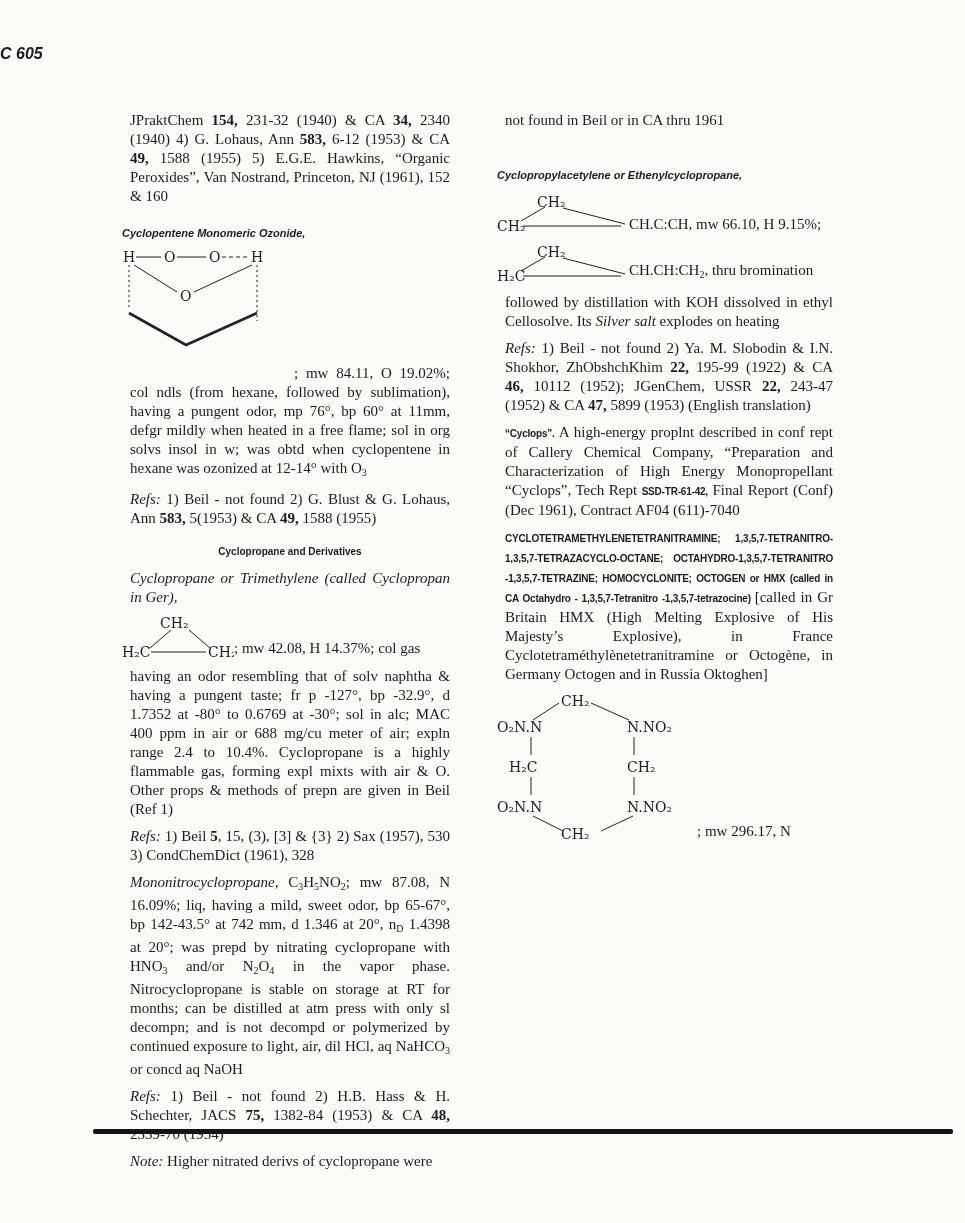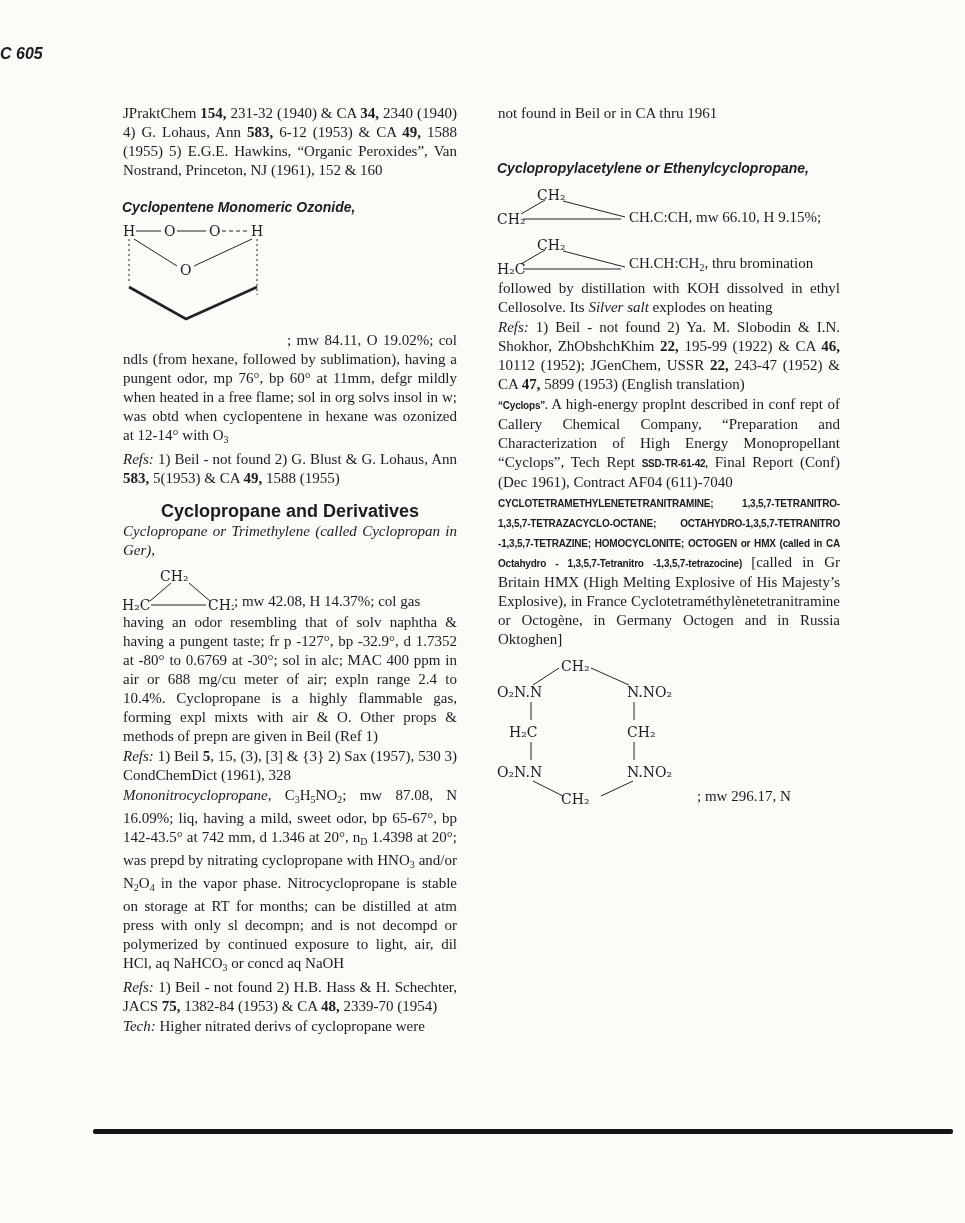"JPraktChem 154, 231-32 (1940) &" p.para { margin: 1px -> 8px }
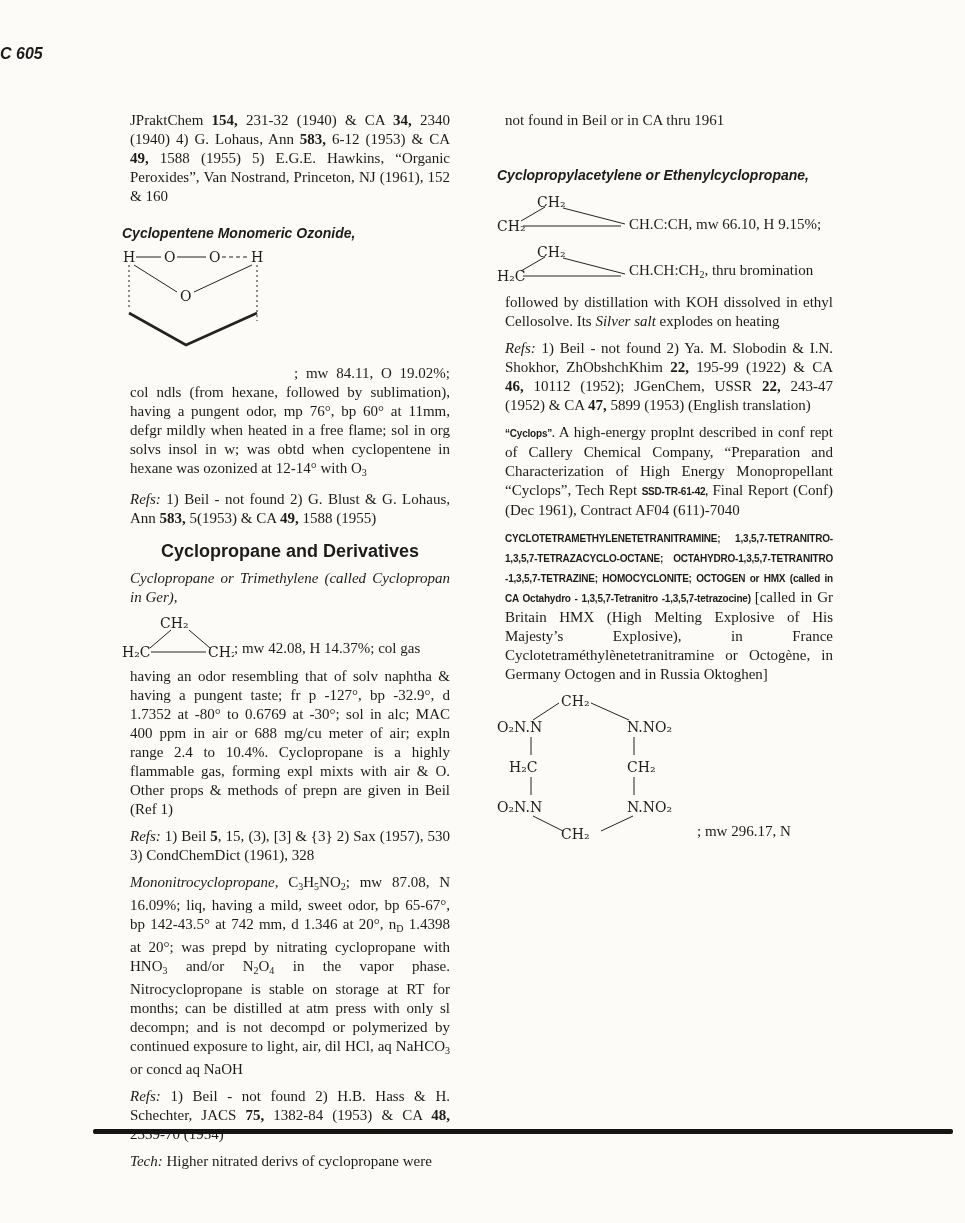"Cyclopropylacetylene or" .entry-title { font-size: 14px -> 11px }
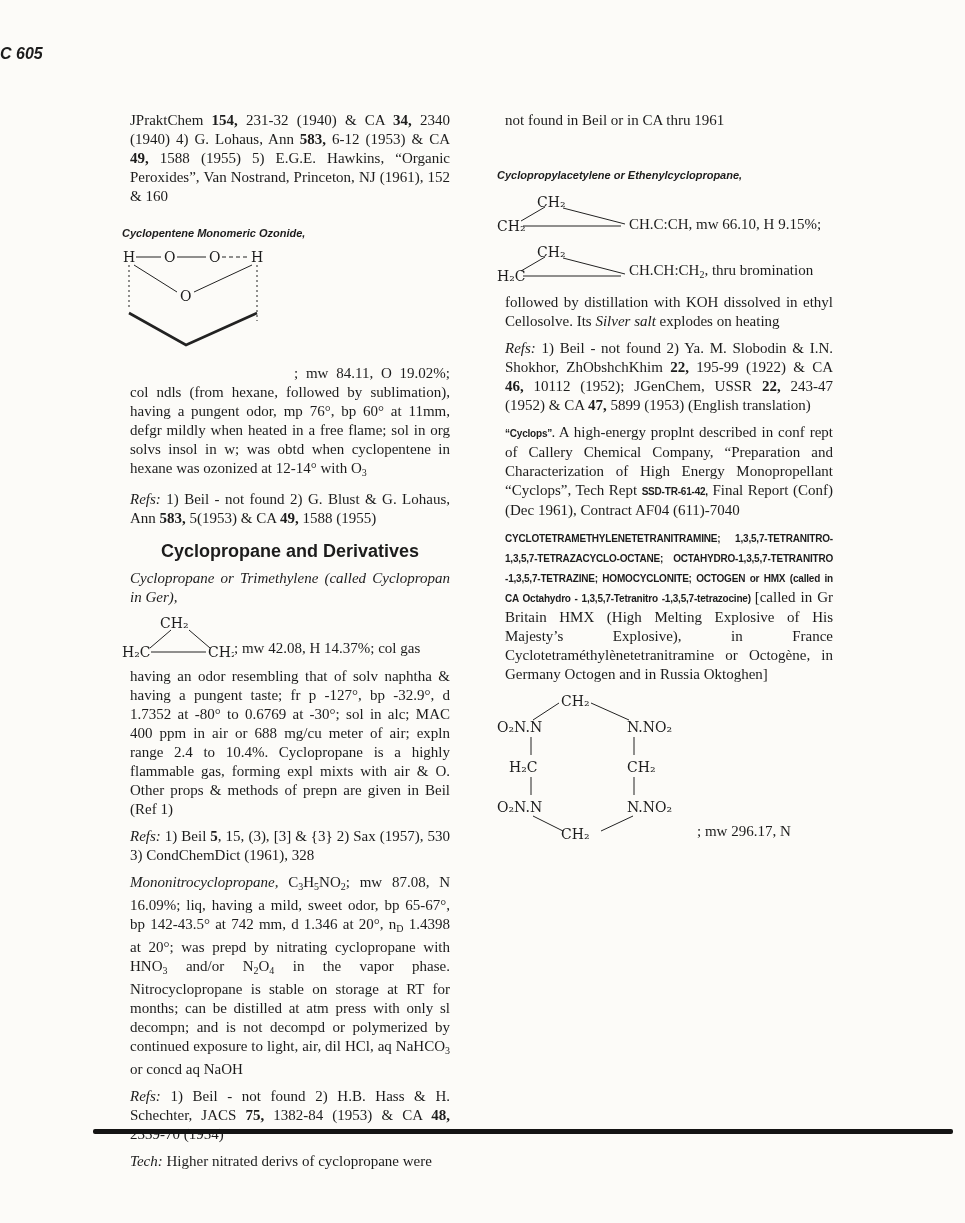"Cyclopropane and Derivatives" .center-title { font-size: 18px -> 10px }
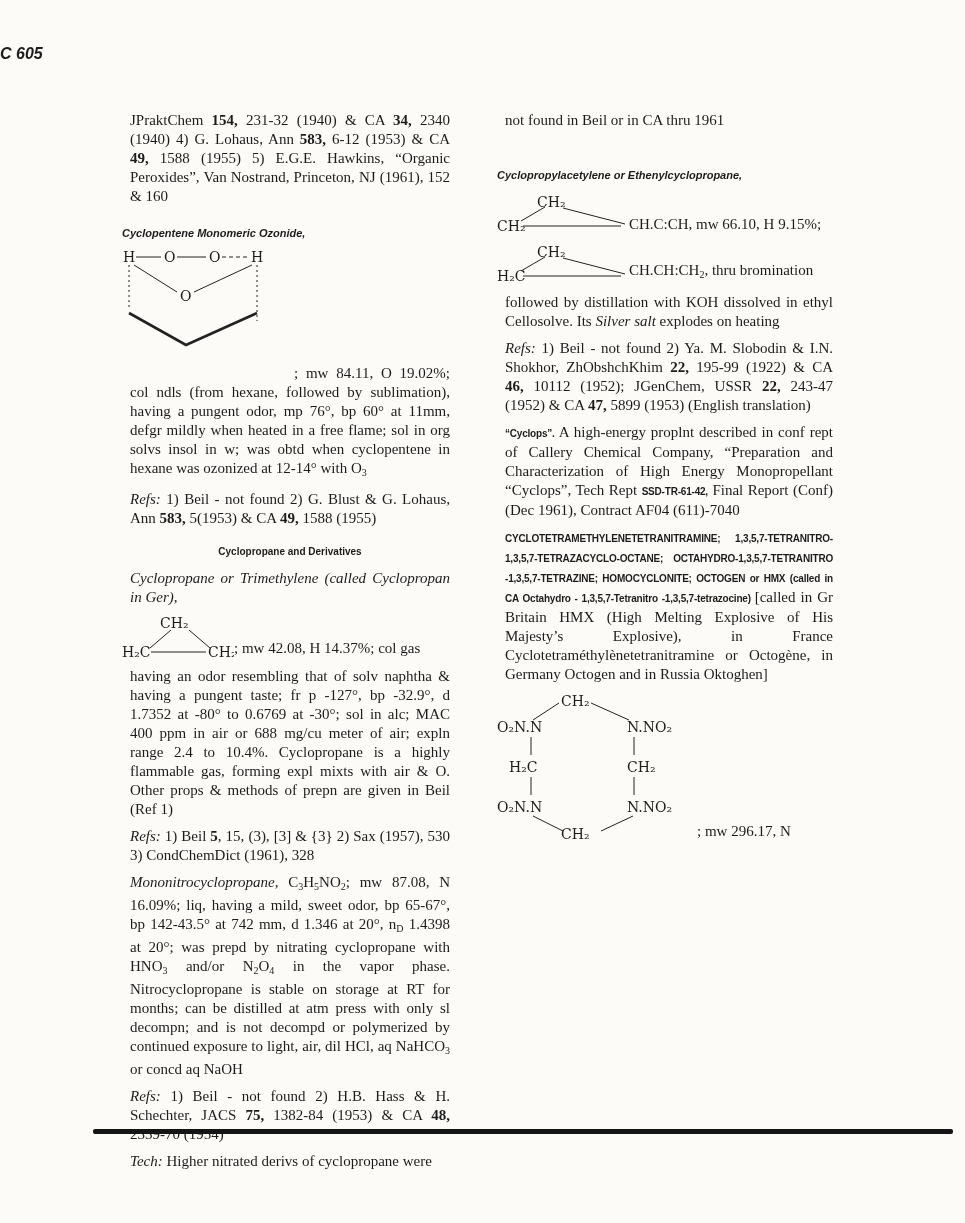"Tech:" span.seg-i { text: Tech -> Note }
